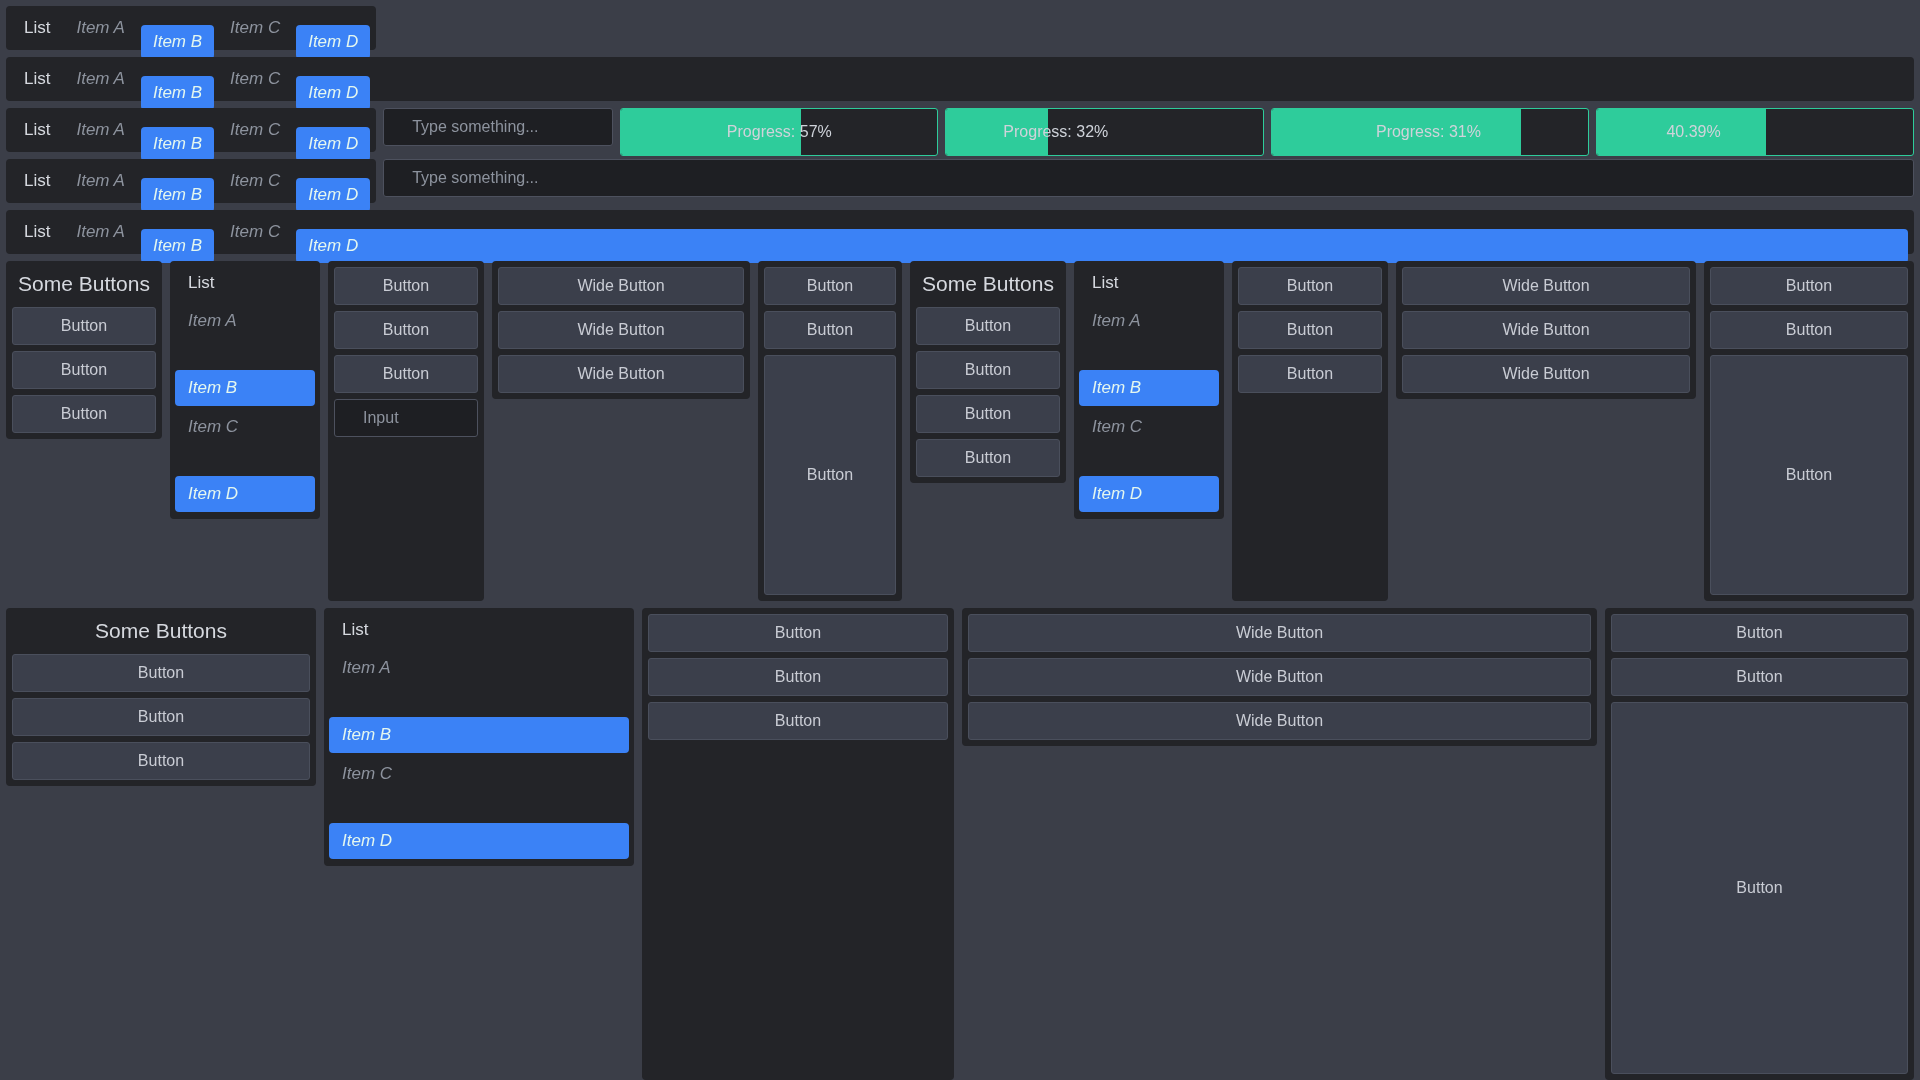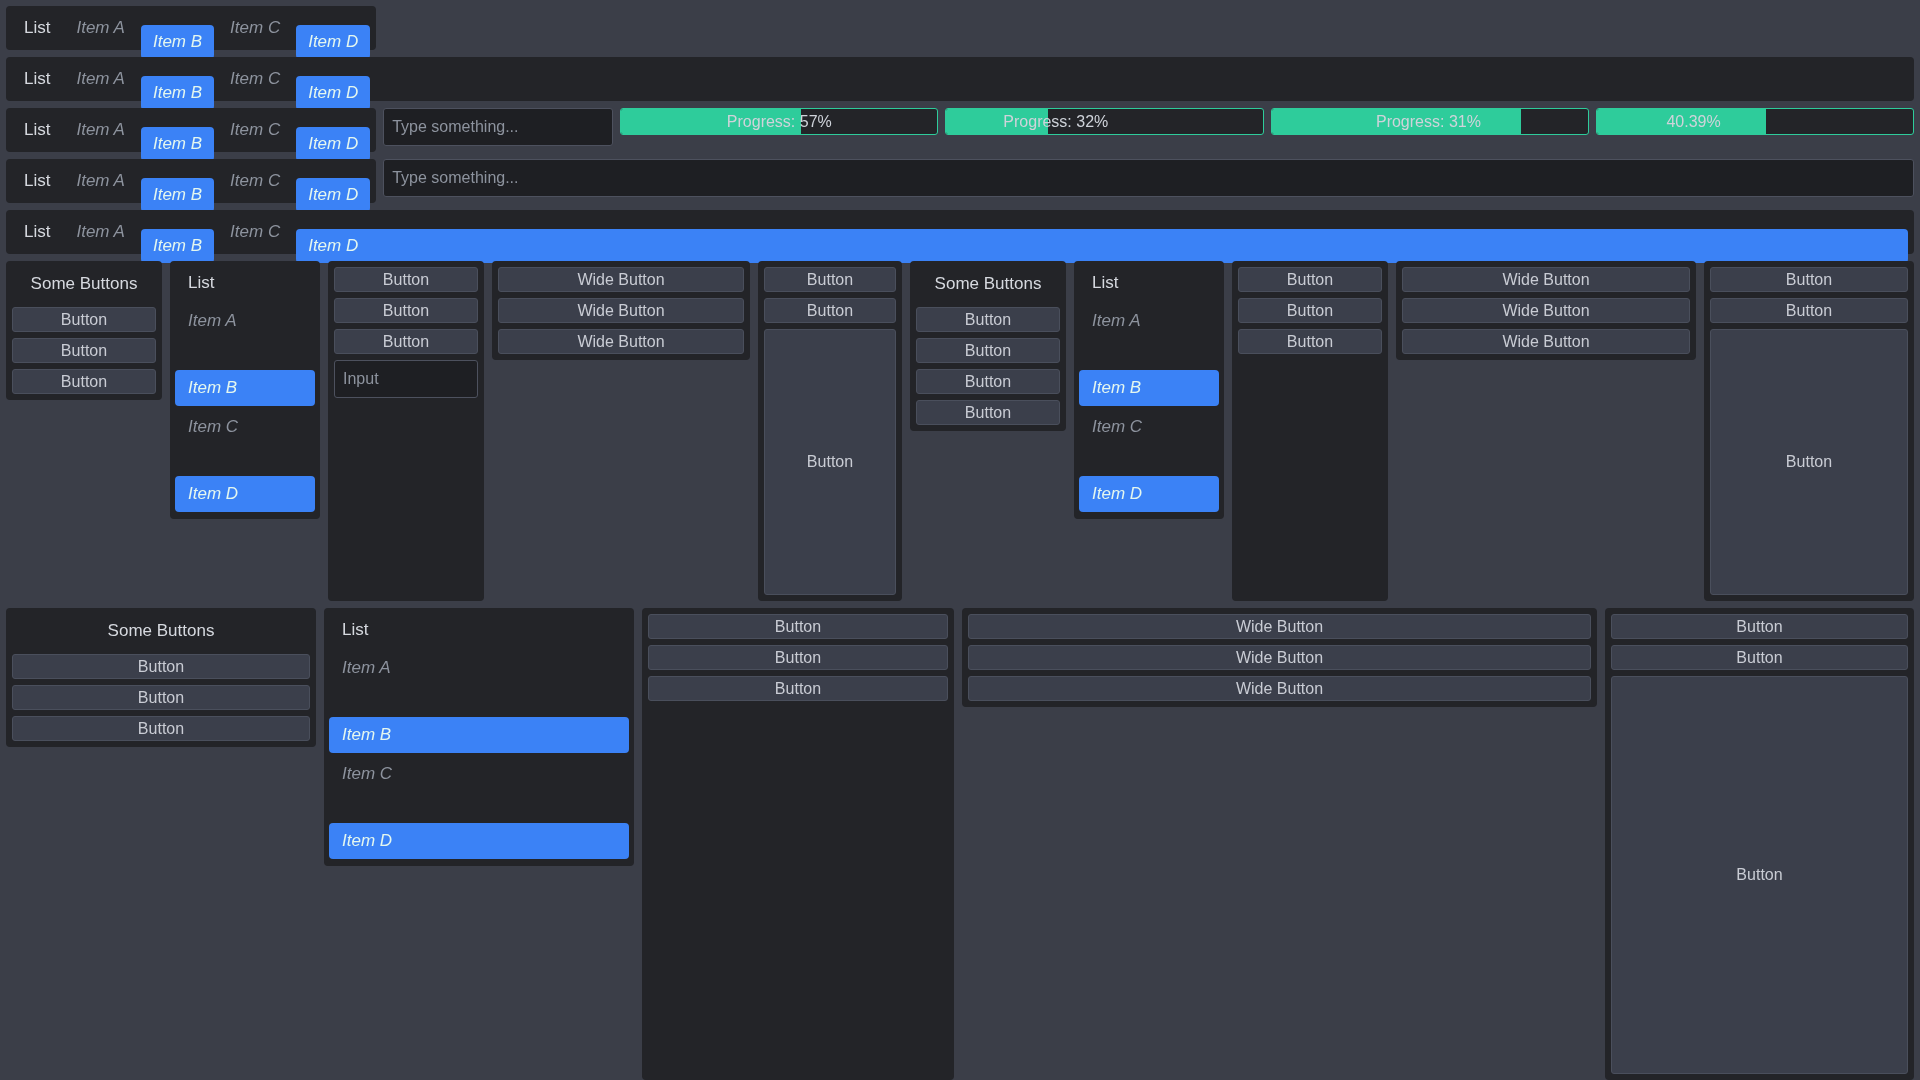"Type something..." .input { padding: 0 8px -> 0 28px }
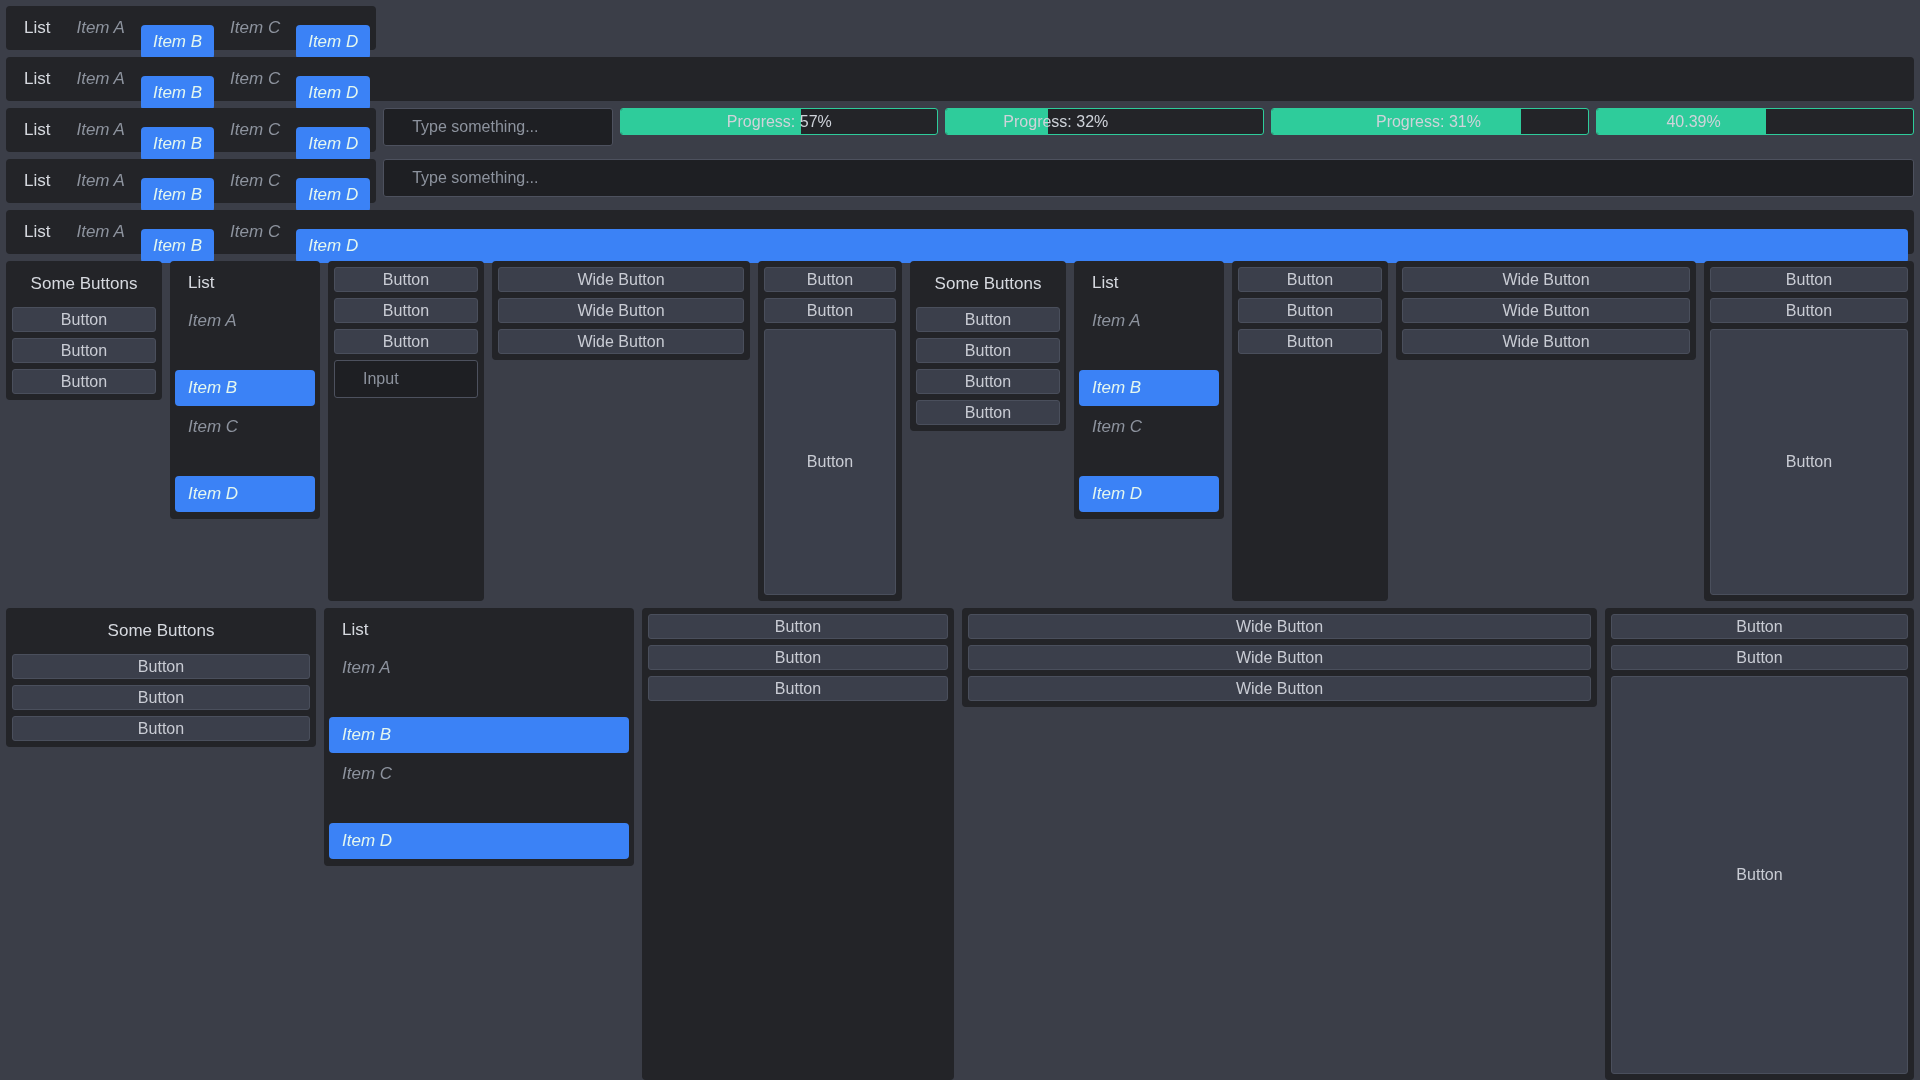"Progress: 57%" .prog { height: 27px -> 48px }
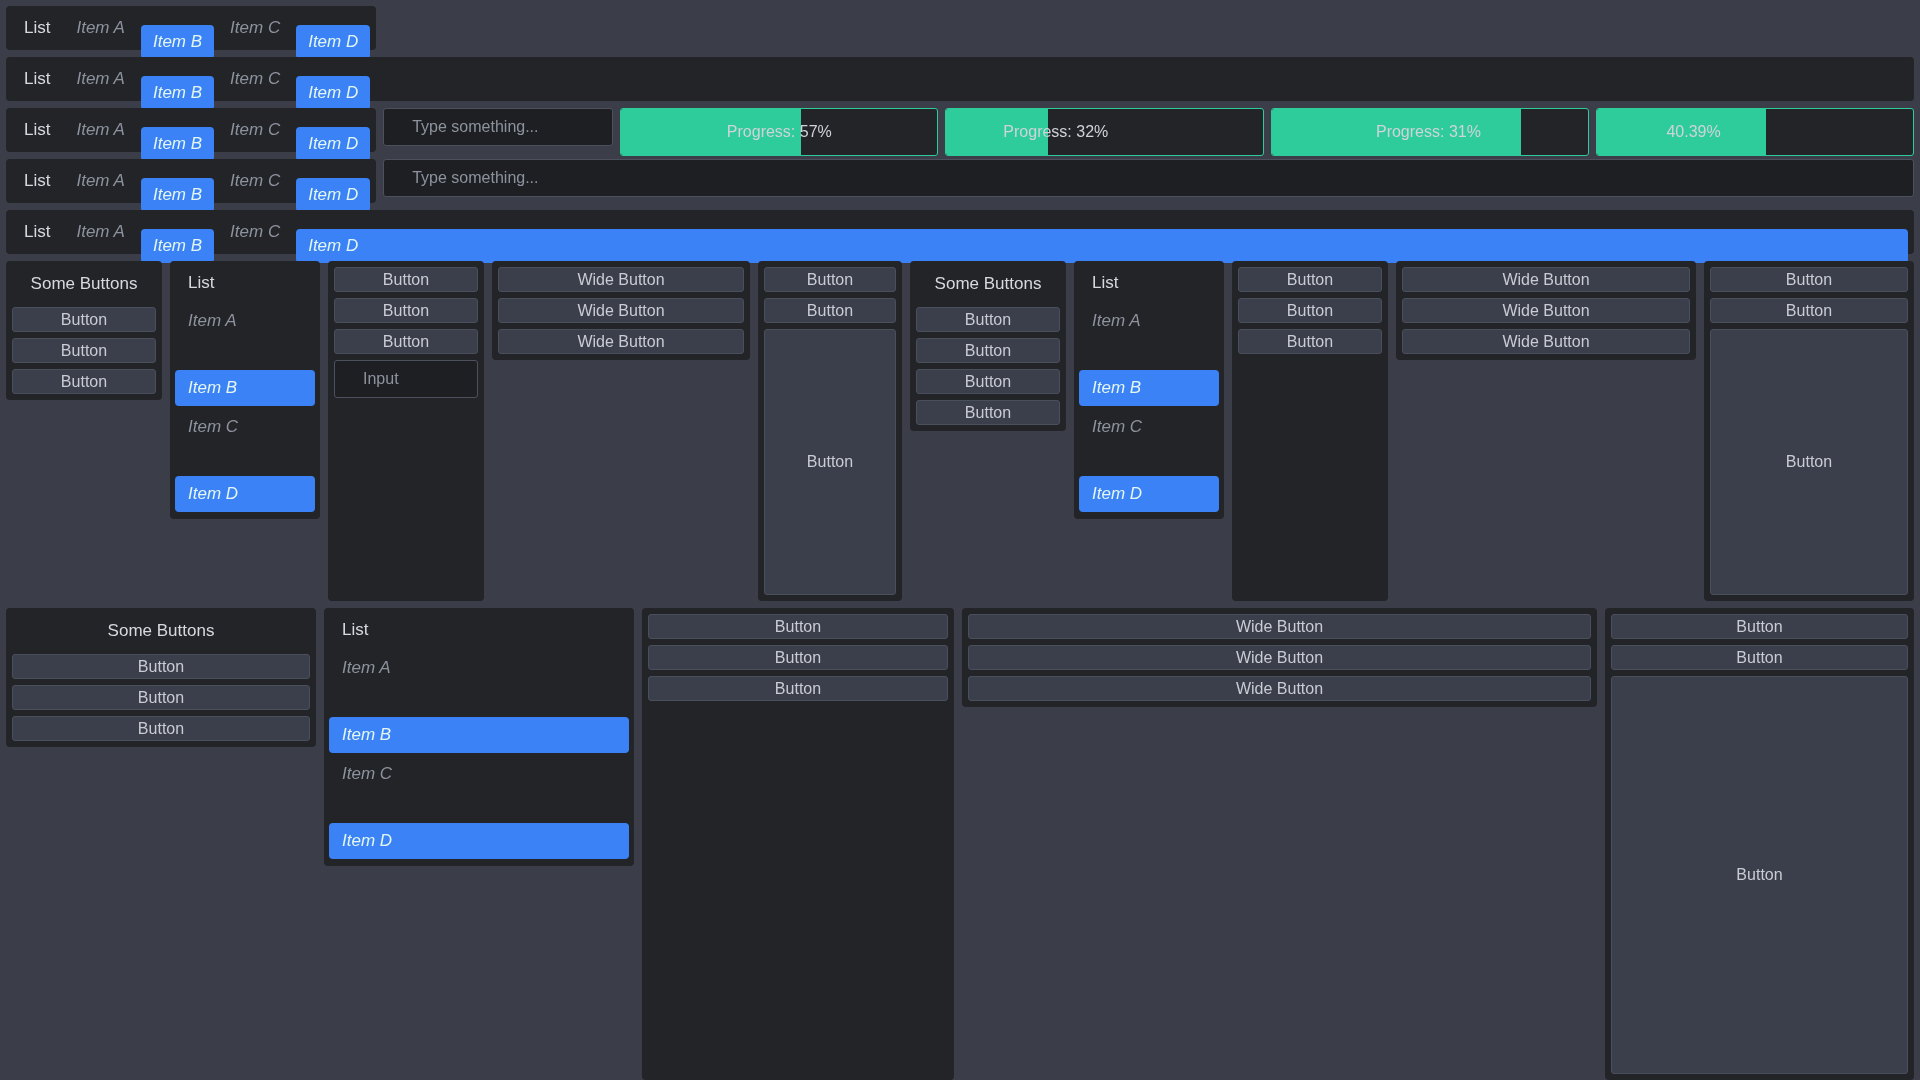"Some Buttons" .group-title { font-size: 17px -> 21px }
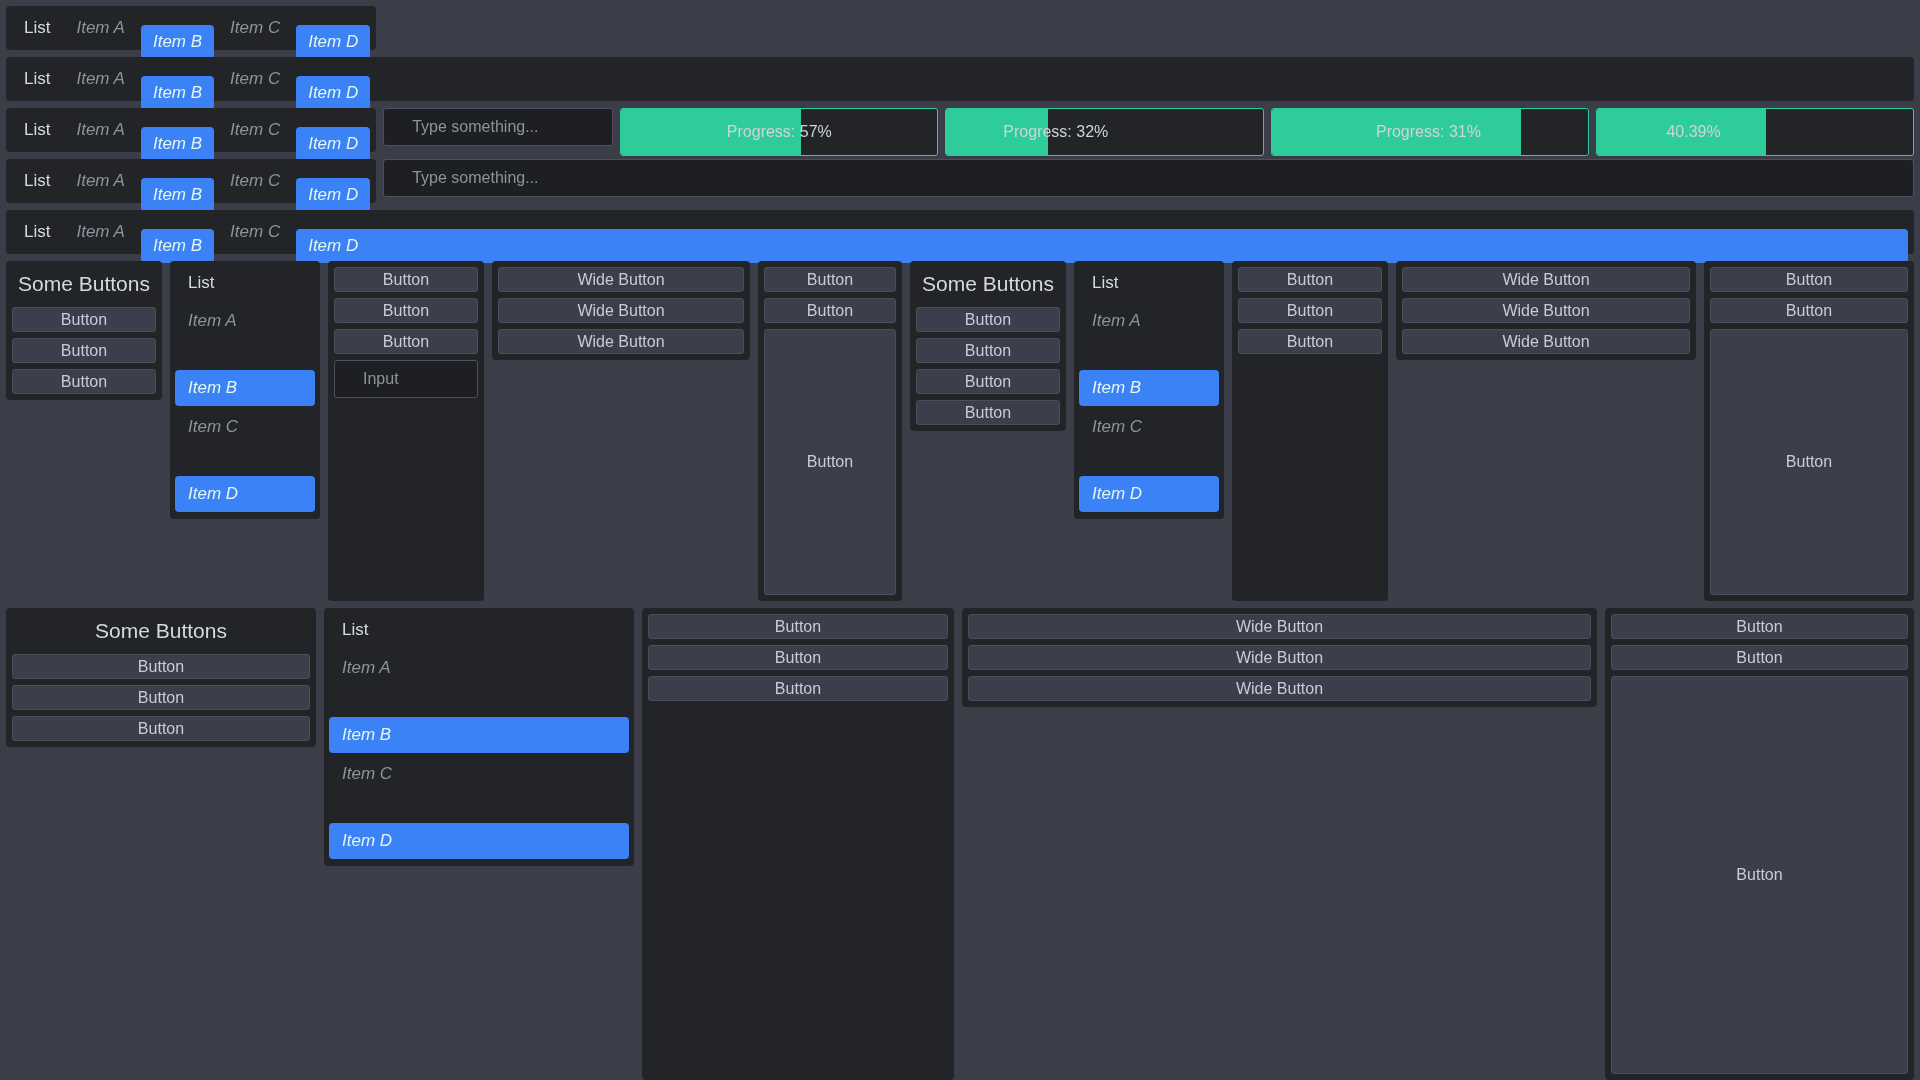"Button" .btn { height: 25px -> 38px }
